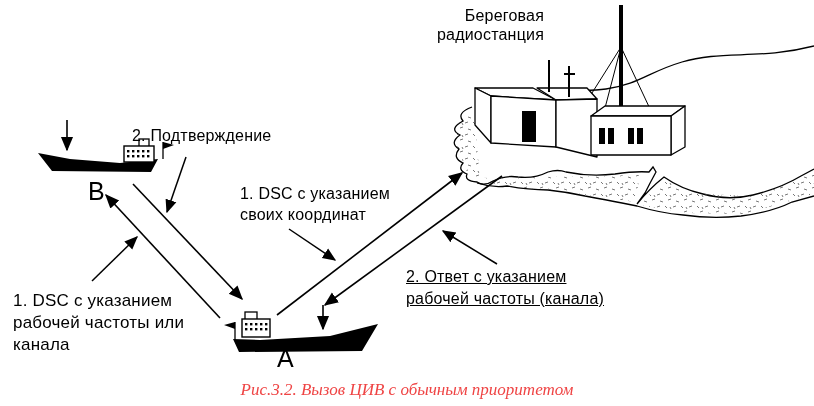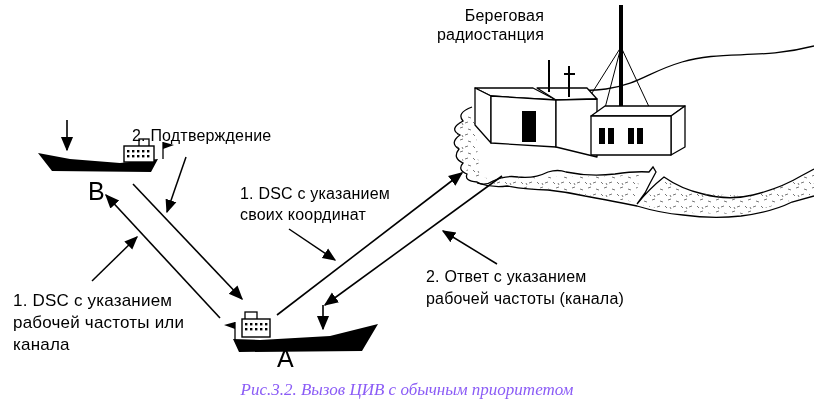"2. Ответ с указанием" .lbl.msg-a-answer { left: 426px -> 406px; text-decoration: none -> underline }
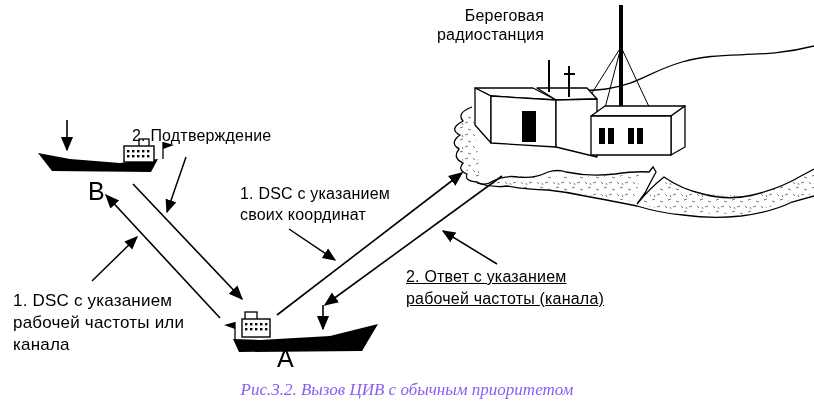"Рис.3.2. Вызов ЦИВ с обычным" .caption { color: #8b5cf6 -> #ef4444 }
